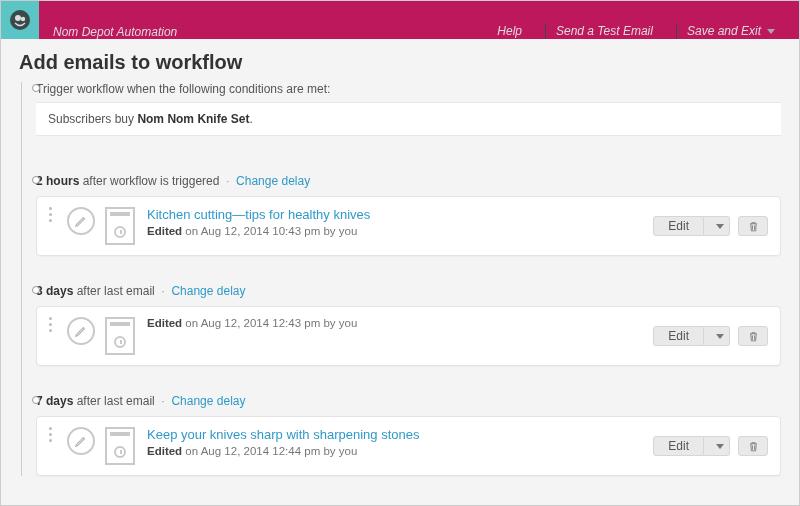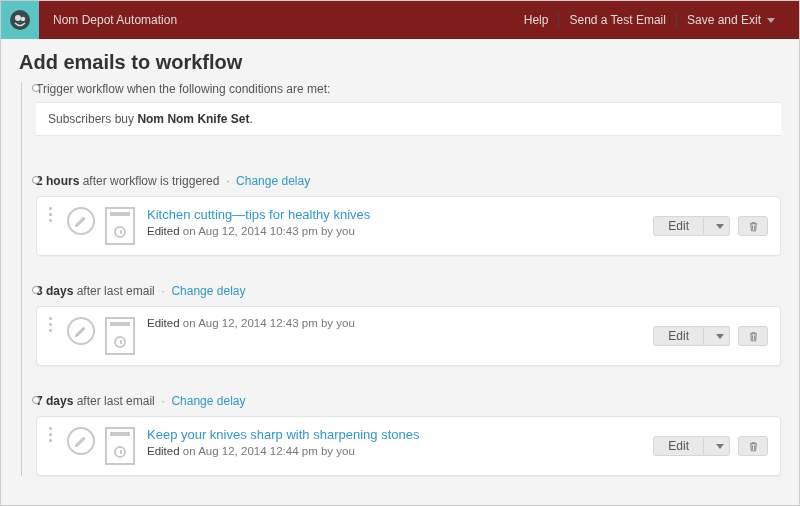"Nom Depot Automation" .topbar { align-items: center -> flex-end; background: #7f1d1d -> #be185d; font-style: none -> italic }
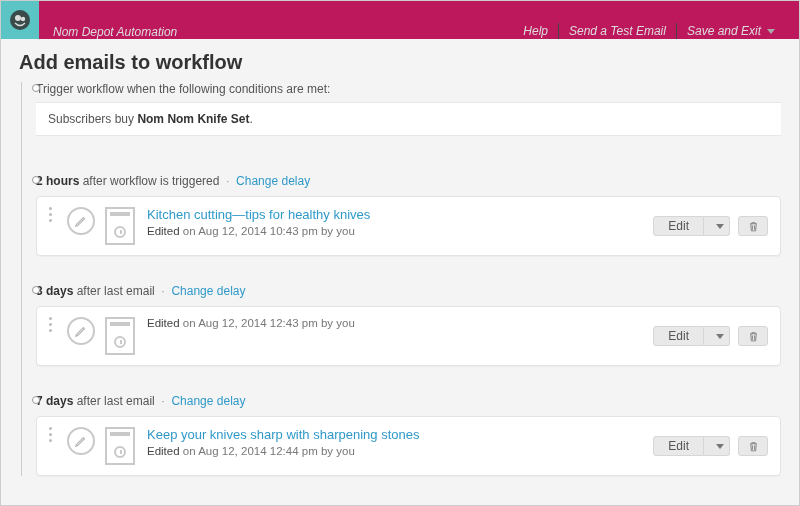"Help" .top-links { gap: 0 -> 13px }
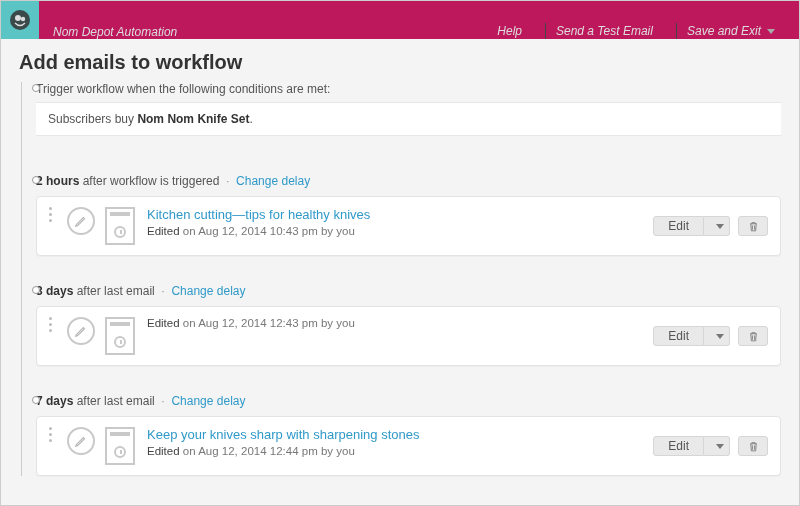"Edited" .card-meta b { font-weight: 400 -> 700 }
